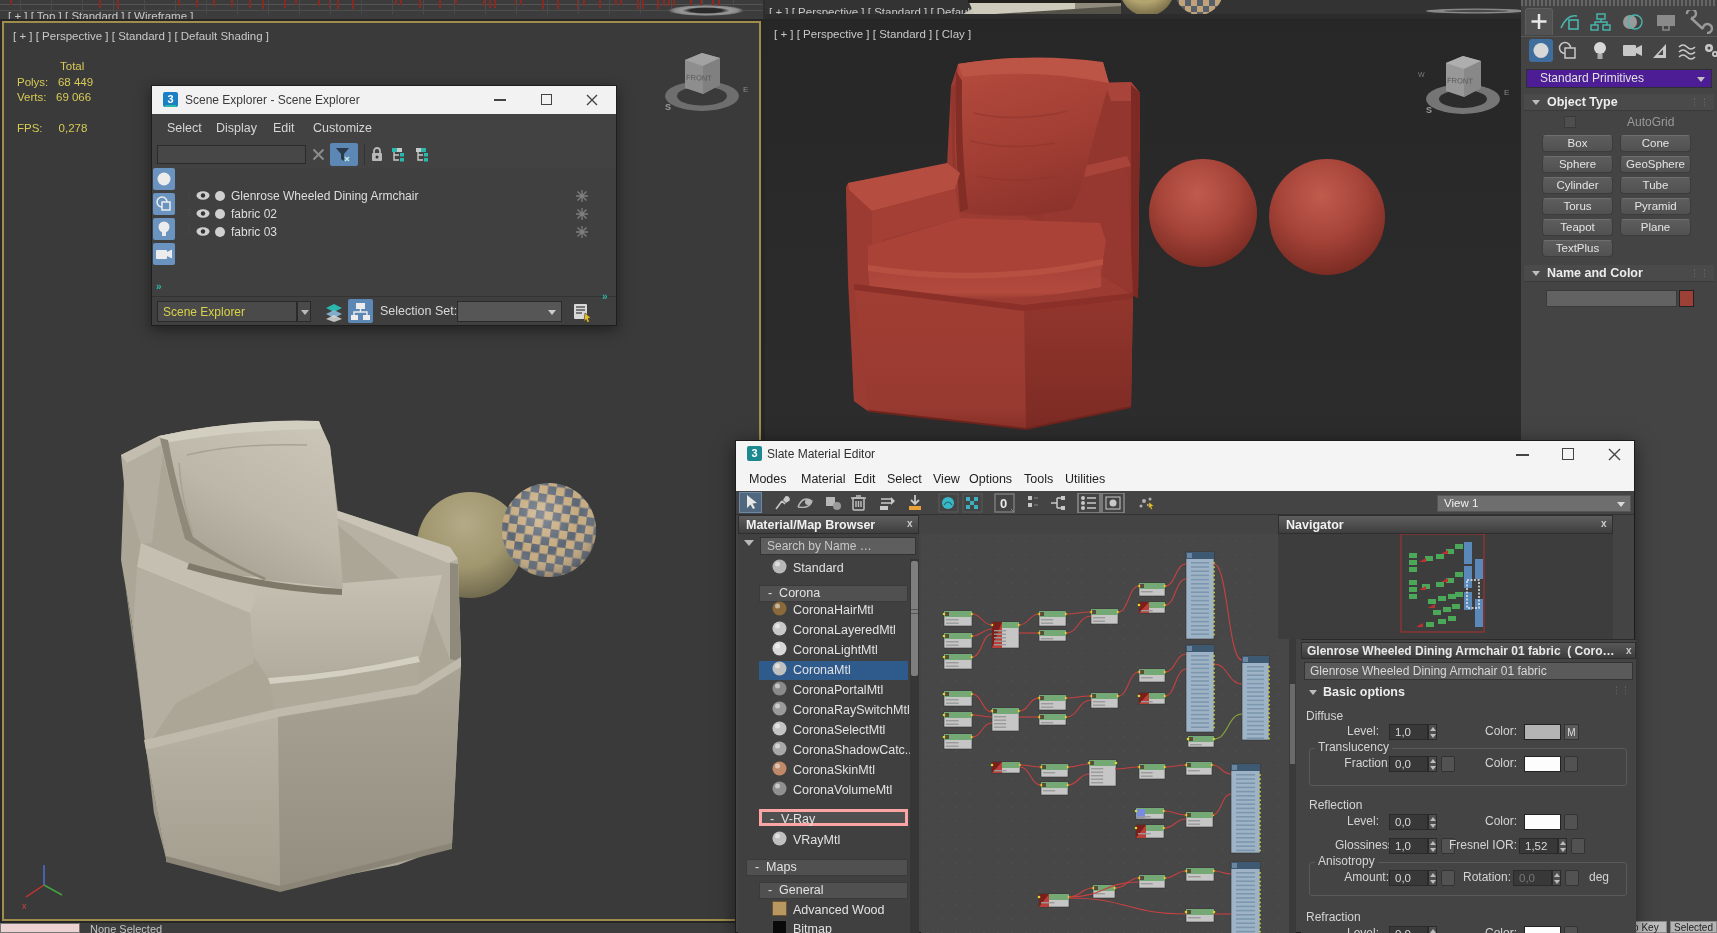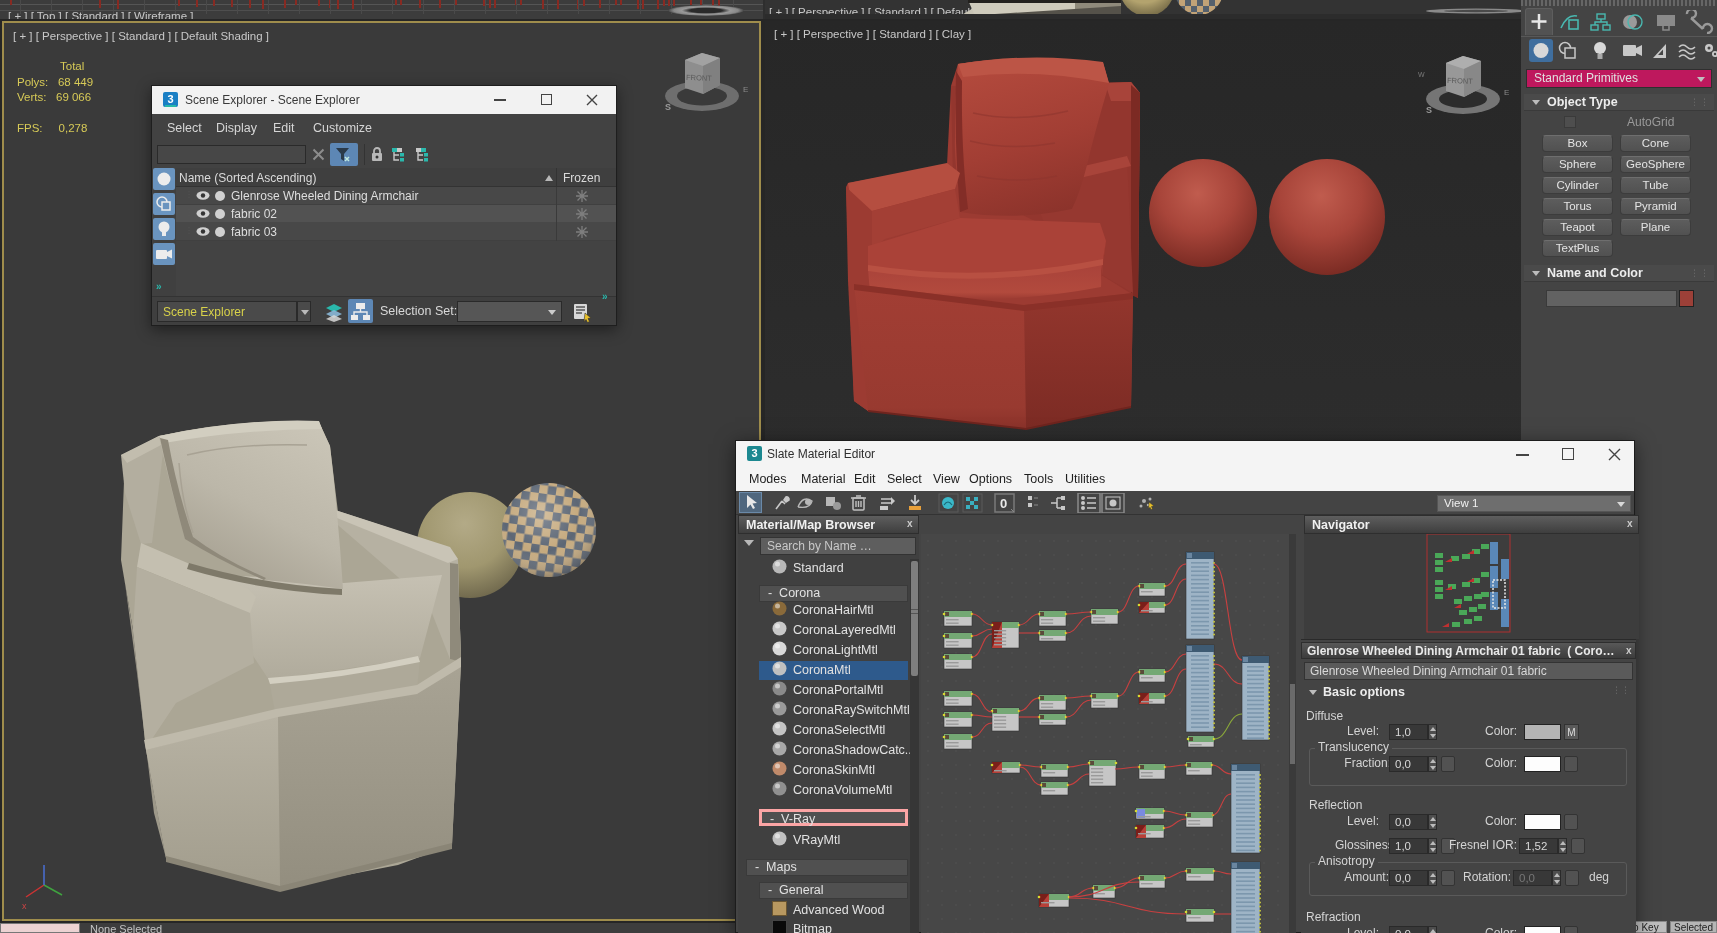"Standard Primitives" div.abs { background: #be185d -> #4c1d95; padding-left: 7px -> 13px }
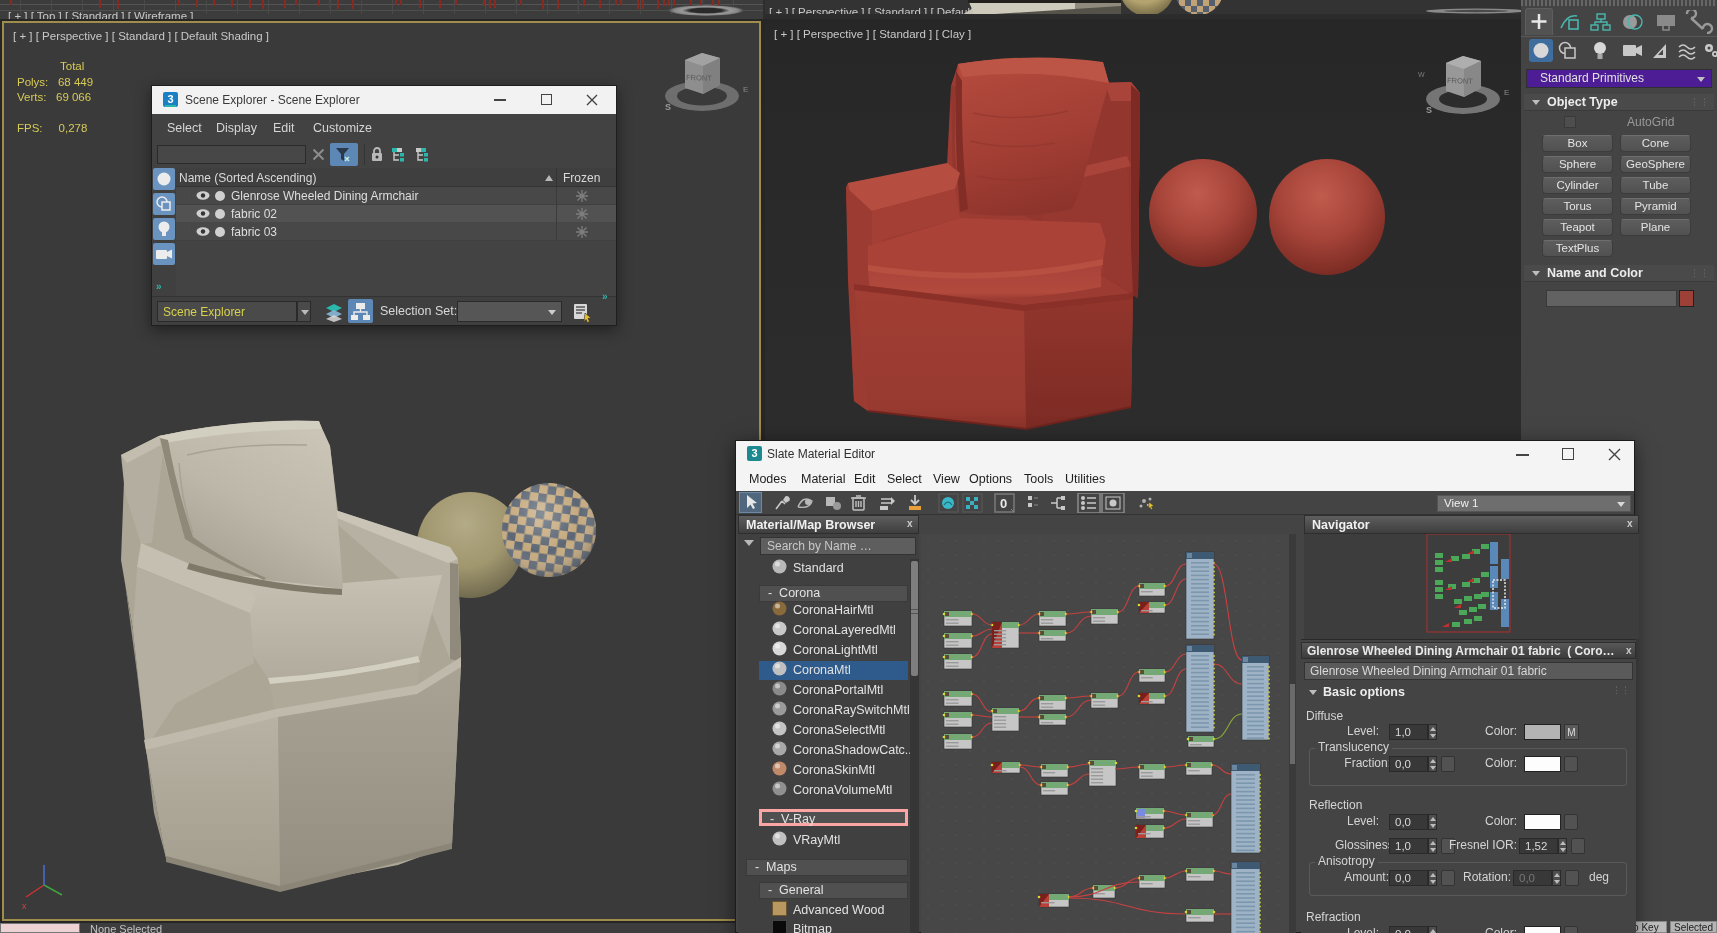"Name (Sorted Ascending)" div.abs { html: <div> <div> <span>Name (Sorted Ascending)</span> <span></span> <div></div> <span>Frozen</span> </div> <div></div> <div></div> <div></div> <div></div> </div> -> none }
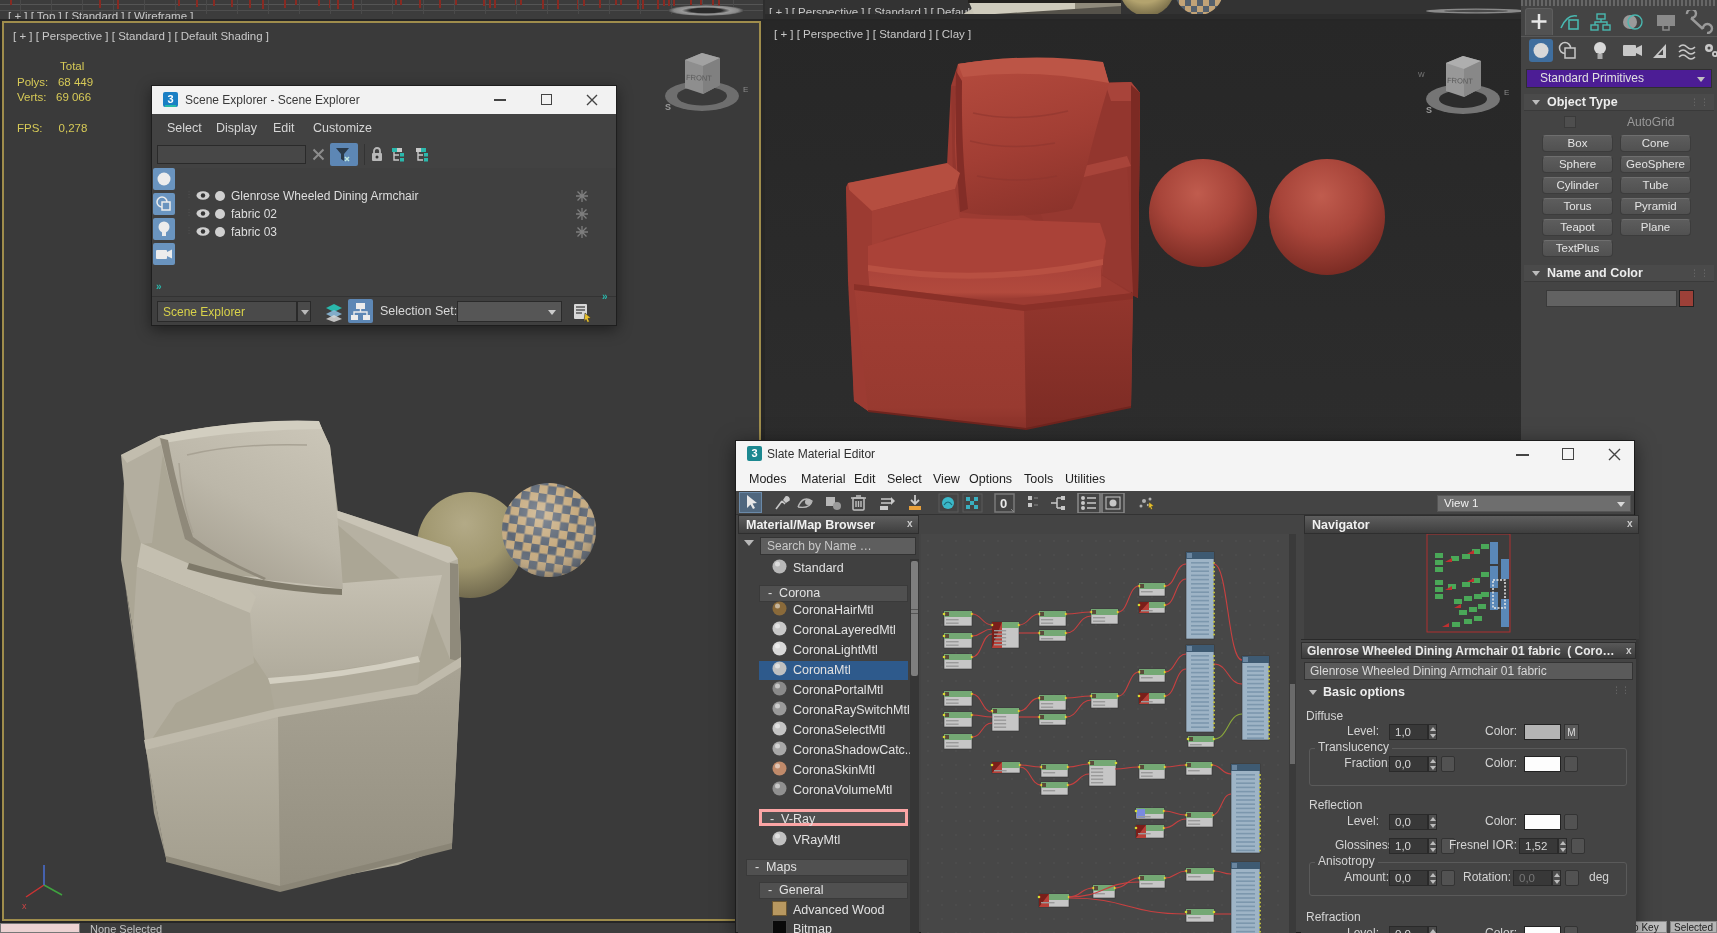"Navigator" div.abs { left: 568px -> 542px }
